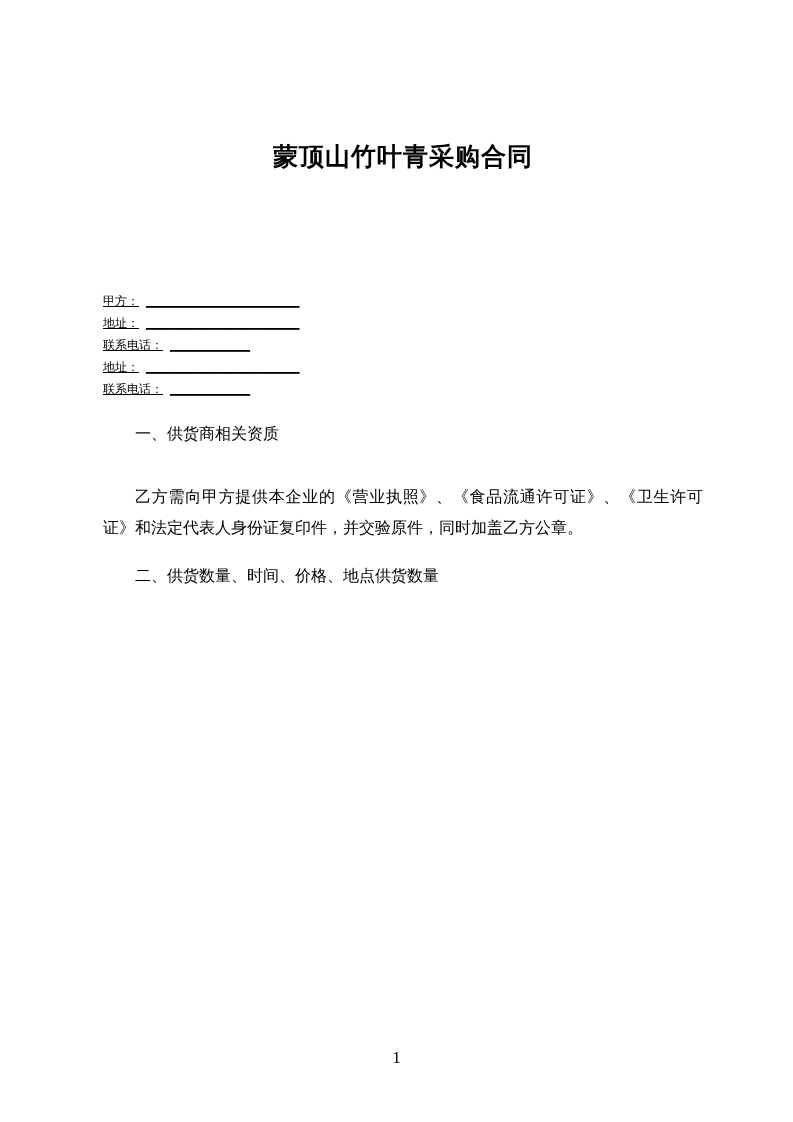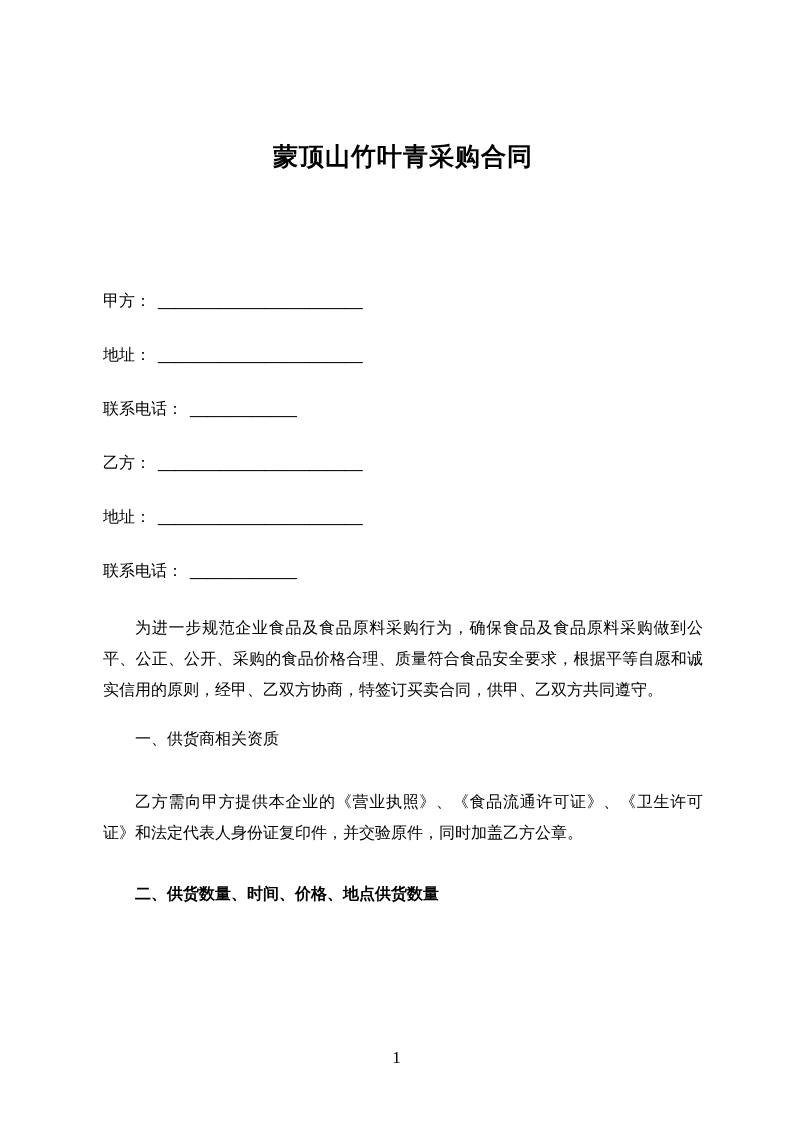"甲方： _______________________" .form-row { font-size: 16px -> 12px; text-decoration: none -> underline }
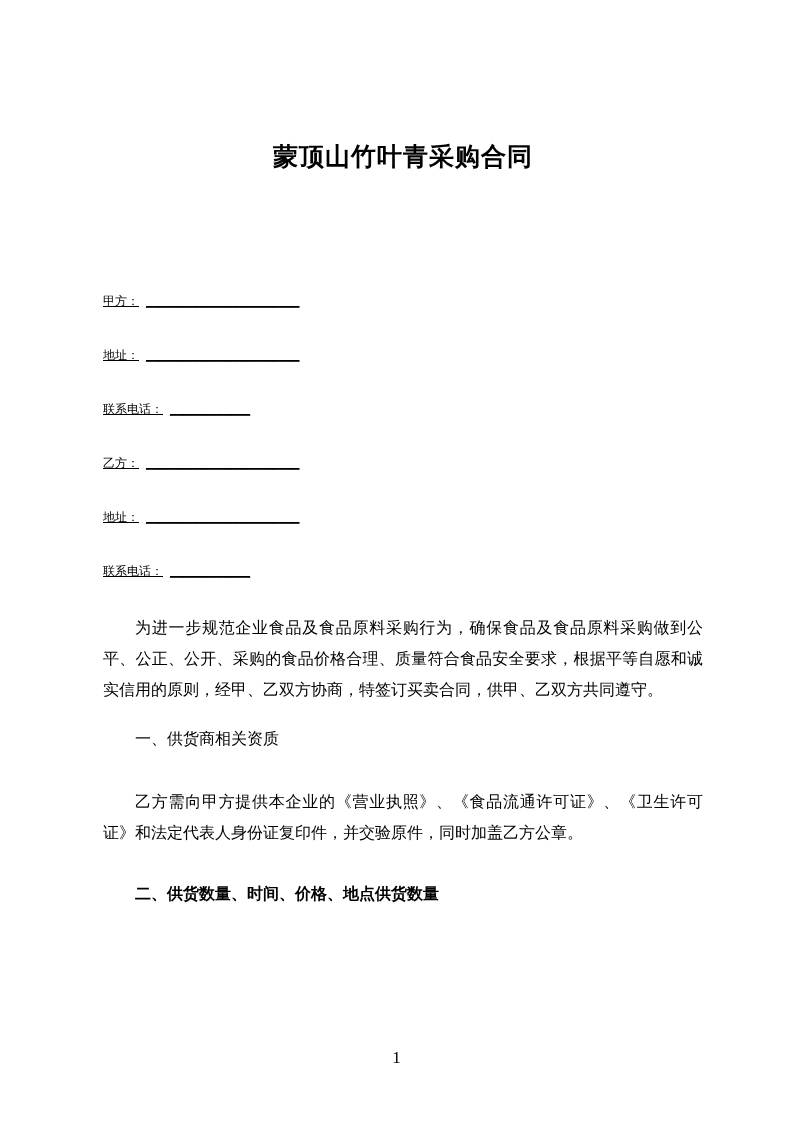"地址： _______________________" .form-row + .form-row { margin-top: 32px -> none }
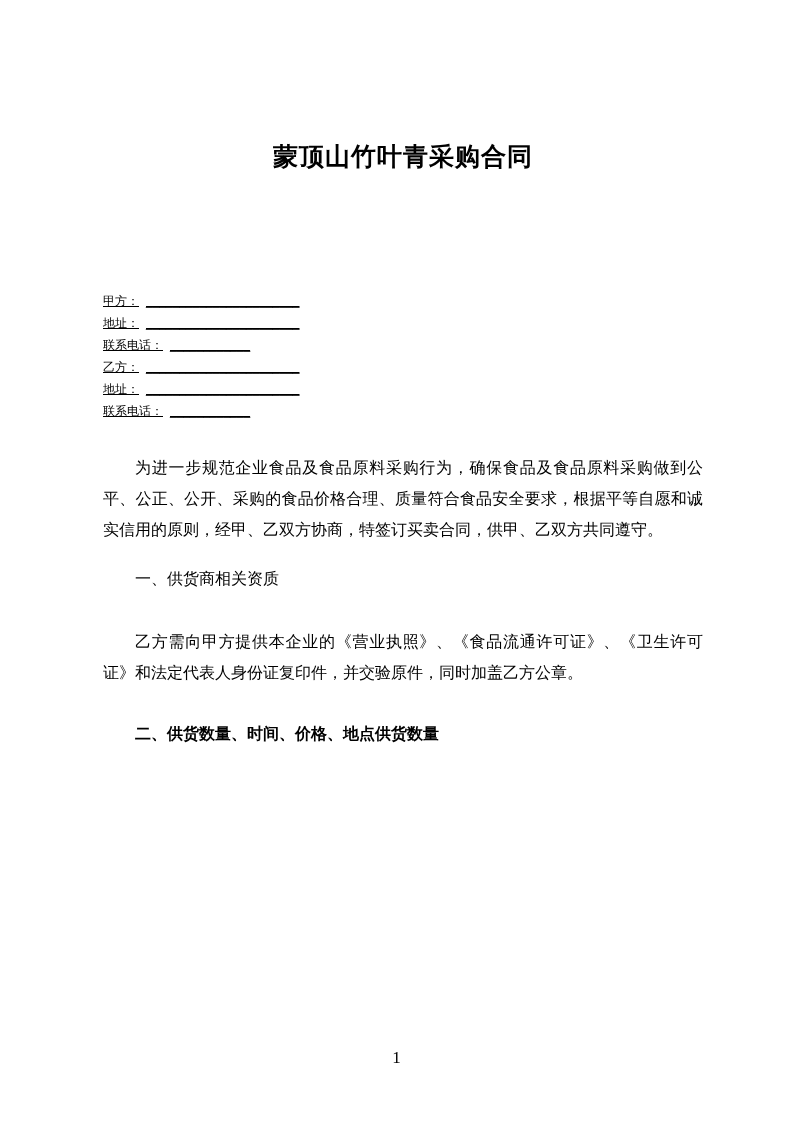"乙方： _______________________" div.form-row { html: <div> <span>乙方：</span><span>_______________________</span> </div> -> none }
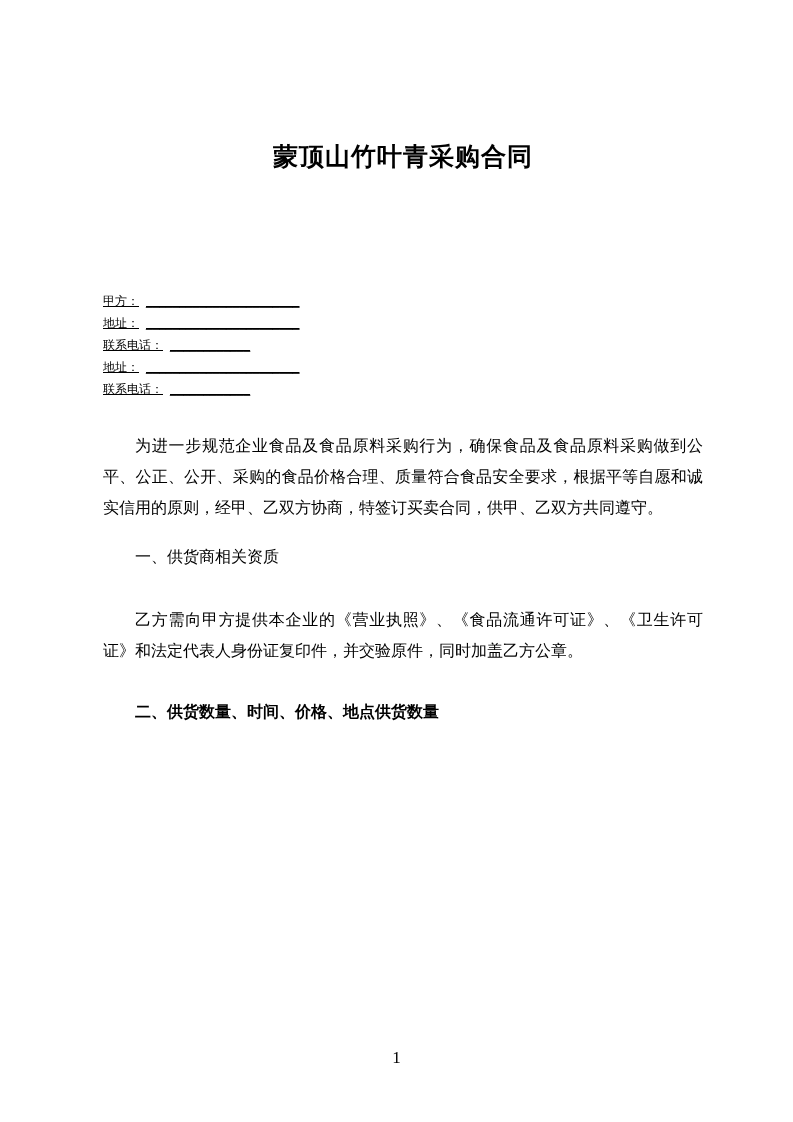"为进一步规范企业食品及食品原料采购行为，确保食品及食品原料采购做到公平、公正、公" p.para { html: <p>为进一步规范企业食品及食品原料采购行为，确保食品及食品原料采购做到公平、公正、公开、采购的食品价格合理、质量符合食品安全要求，根据平等自愿和诚实信用的原则，经甲、乙双方协商，特签订买卖合同，供甲、乙双方共同遵守。</p> -> none }
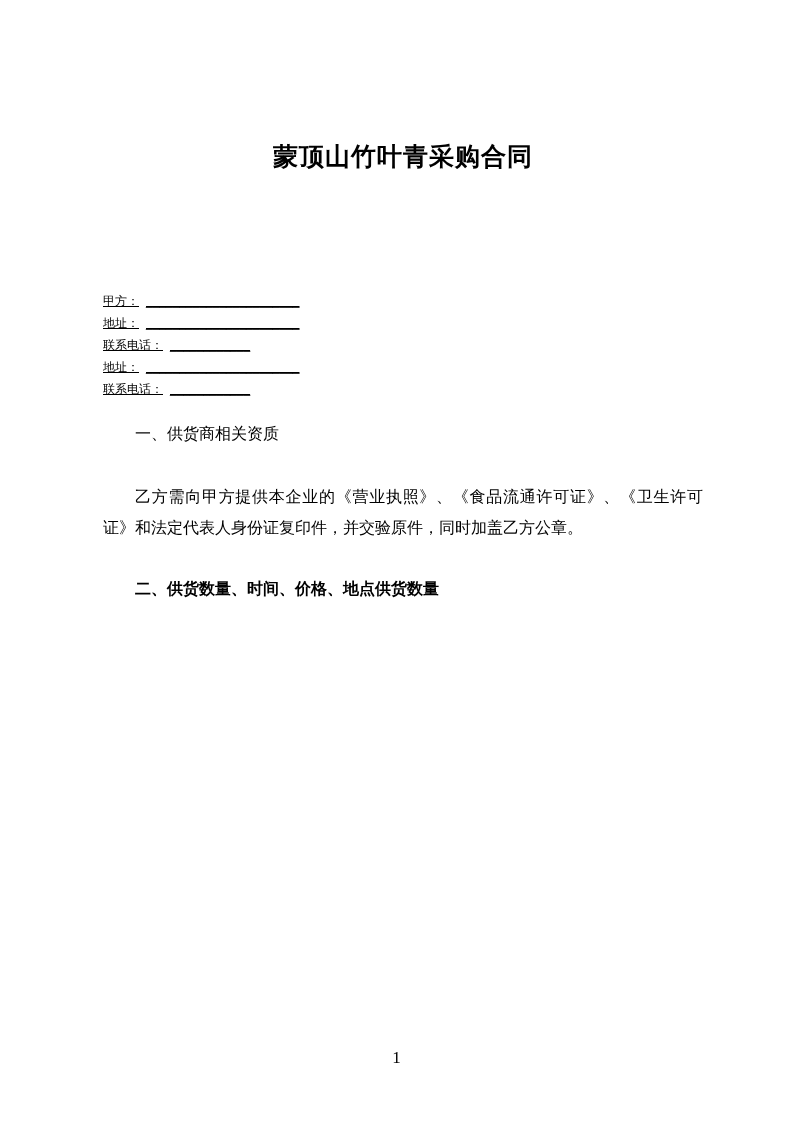"二、供货数量、时间、价格、地点供货数量" .mt-h2 { font-weight: bold -> none; margin-top: 30px -> 17px }
